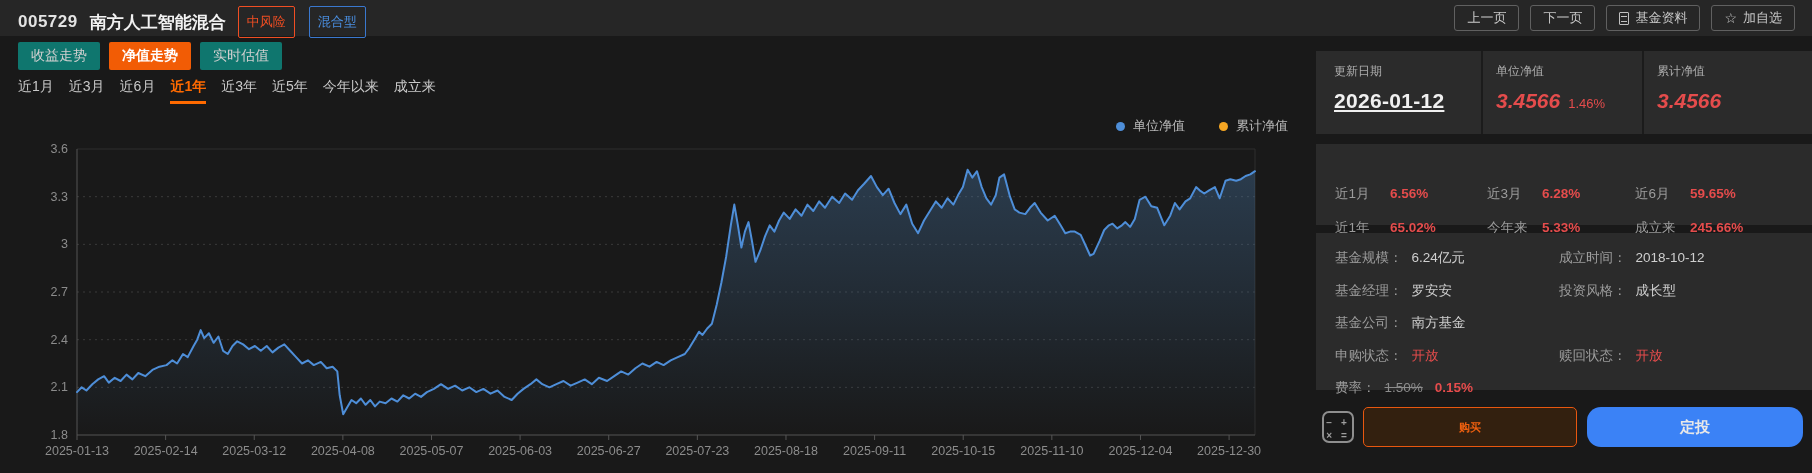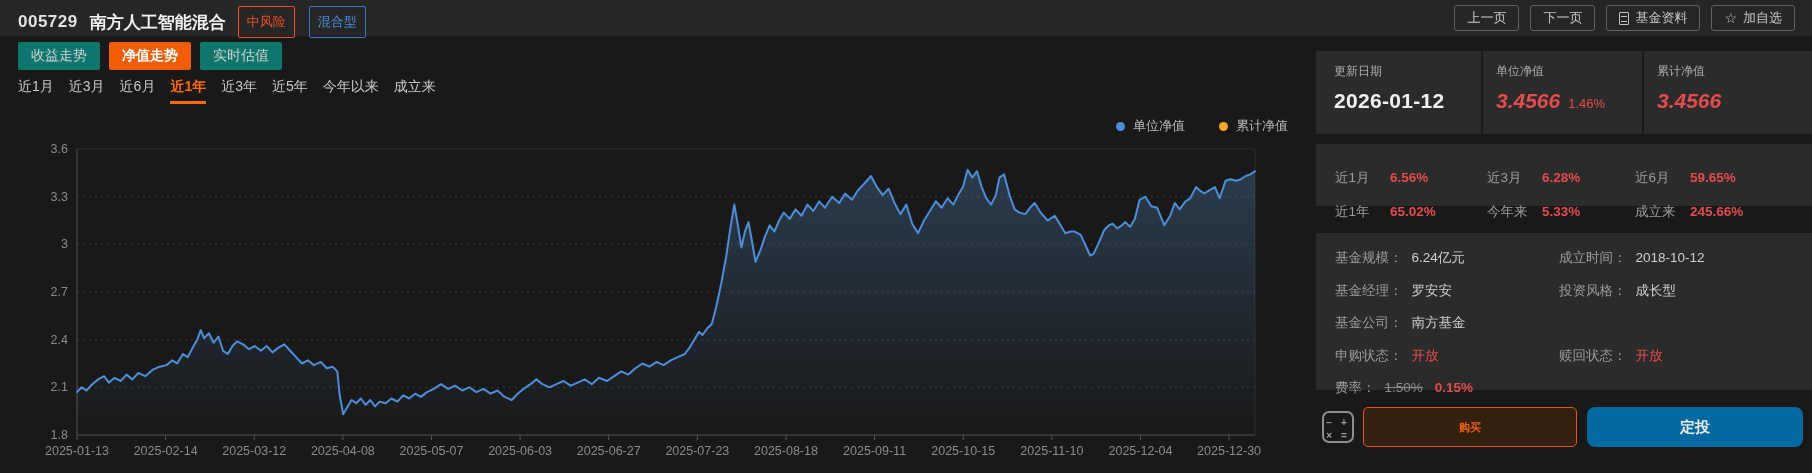"2026-01-12" .nav-date { text-decoration: none -> underline }
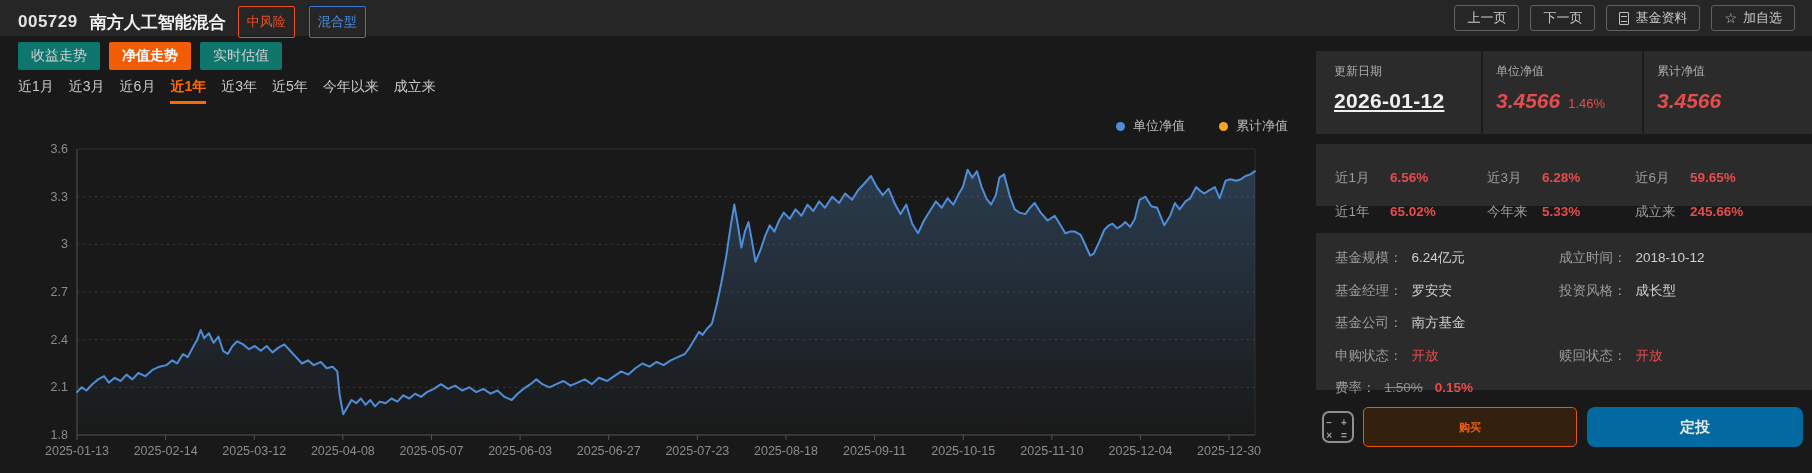"近1月 6.56%" .sec-perf { height: 62px -> 81px; padding-top: 16px -> 32px }
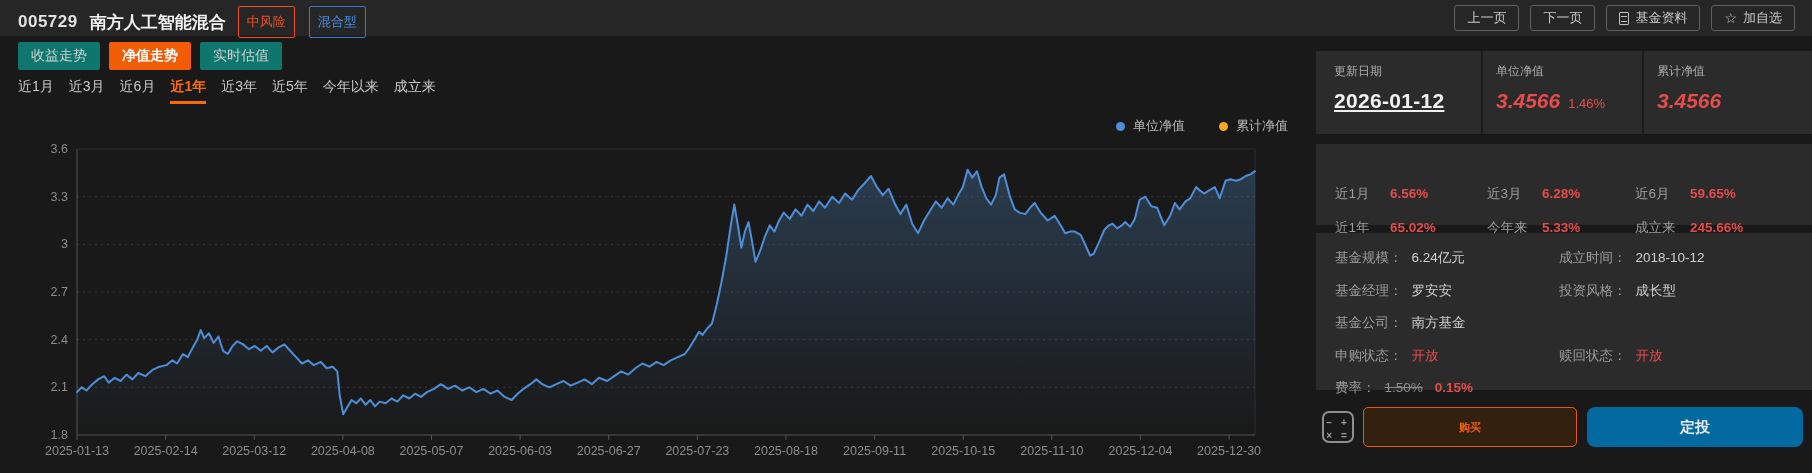"定投" .aip-btn { background: #0369a1 -> #3b82f6; border-radius: 8px -> 14px }
